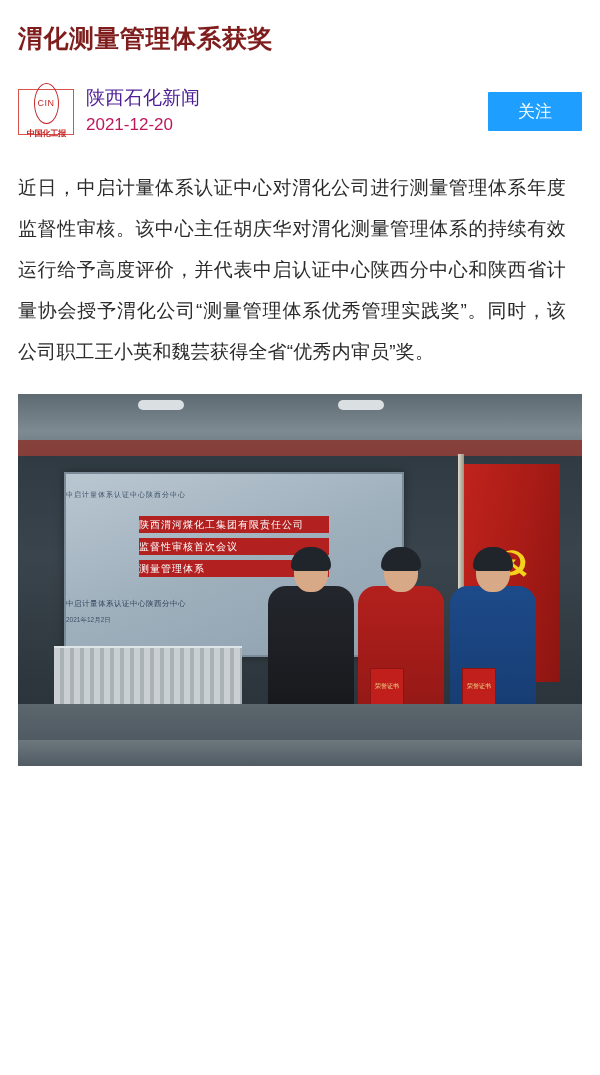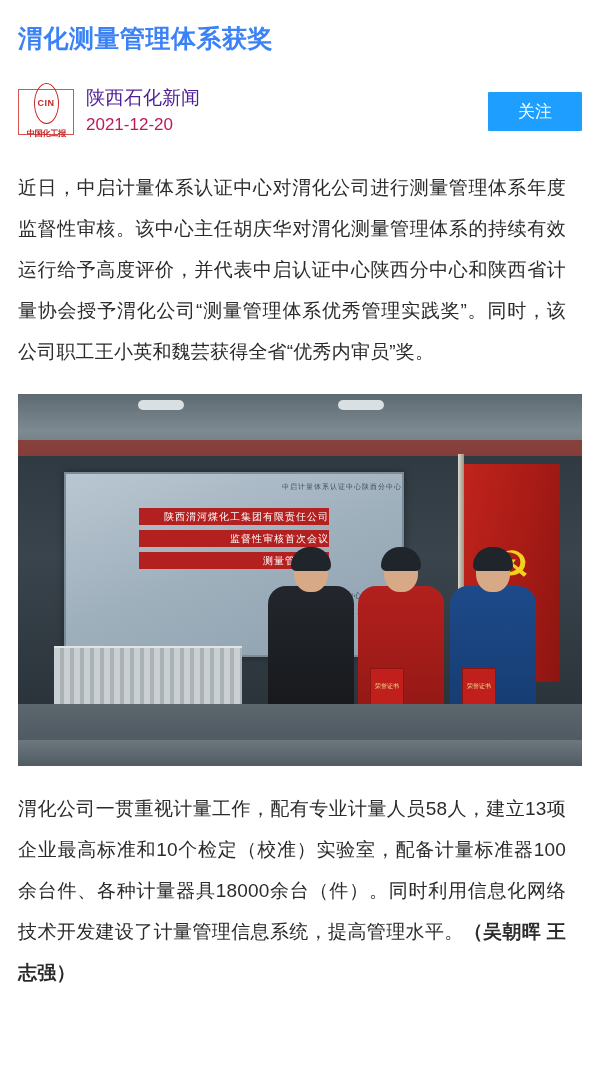"渭化测量管理体系获奖" .article-title { color: #3b82f6 -> #7f1d1d }
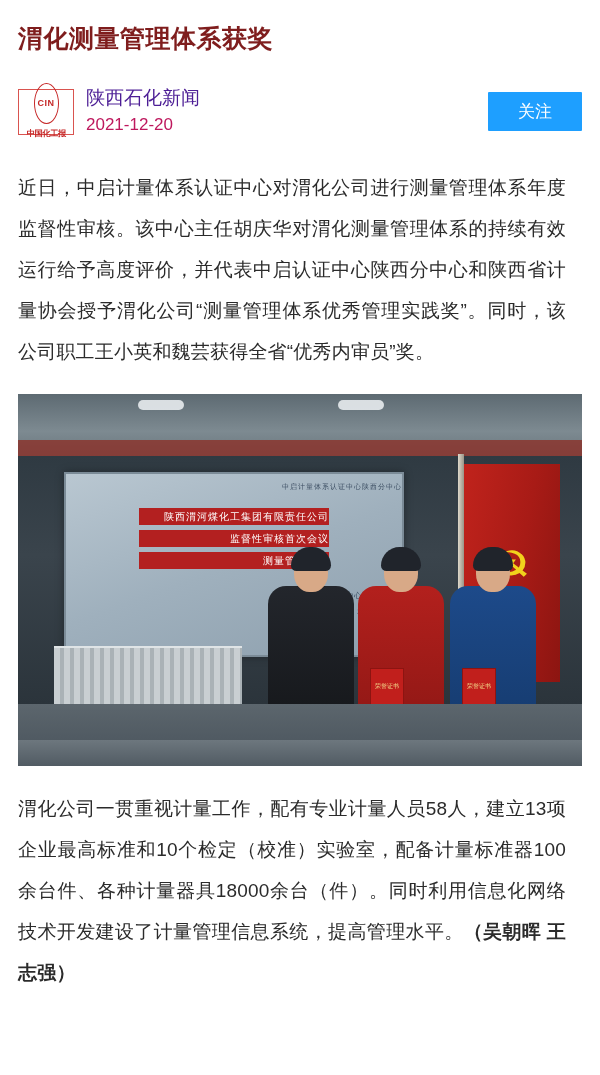"CIN" .avatar .ava-top { font-weight: bold -> normal }
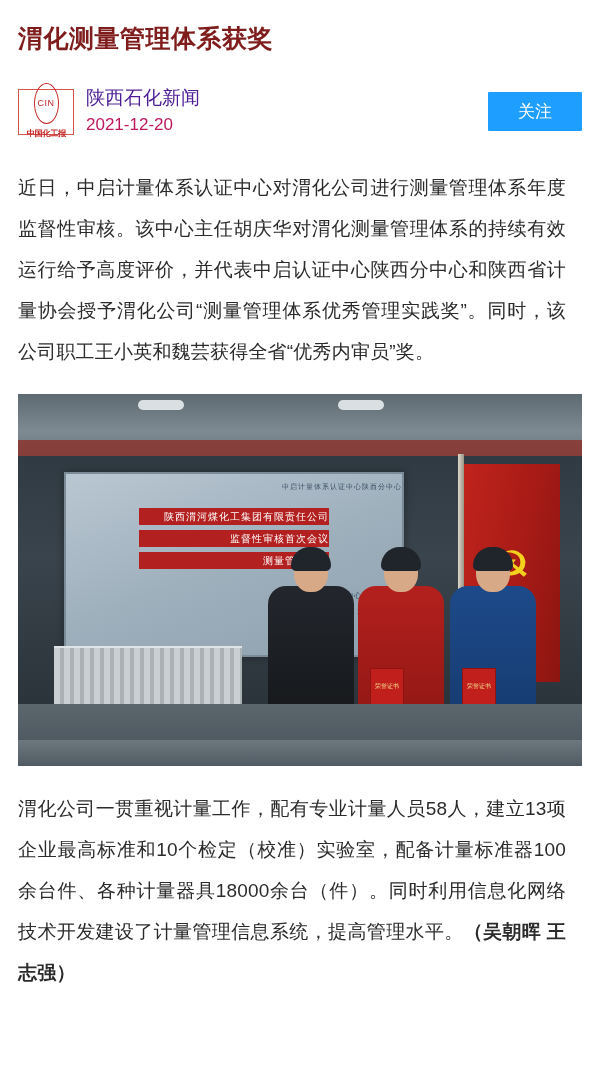"陕西渭河煤化工集团有限责任公司" .screen { padding-top: 8px -> 16px; text-align: right -> left }
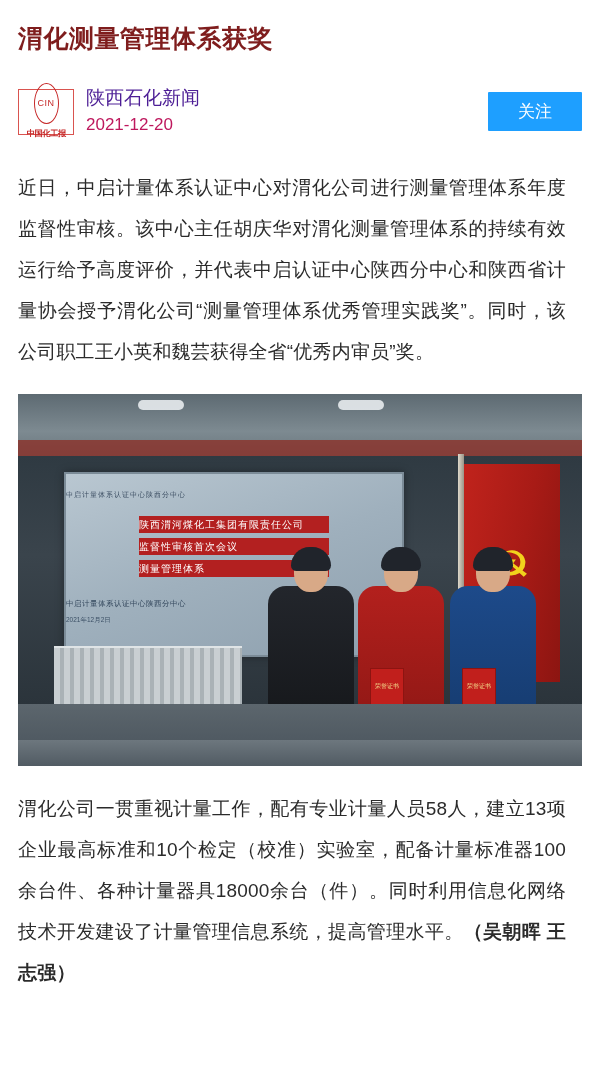"渭化公司一贯重视计量工作，配有专业计量人员58人，建立13项企业最高标准和10个" p.para { html: <p><span>渭化公司一贯重视计量工作，配有专业计量人员58人，建立13项企业最高标准和10个检定（校准）实验室，配备计量标准器100余台件、各种计量器具18000余台（件）。同时利用信息化网络技术开发建设了计量管理信息系统，提高管理水平。</span><span>（吴朝晖 王志强）</span></p> -> none }
